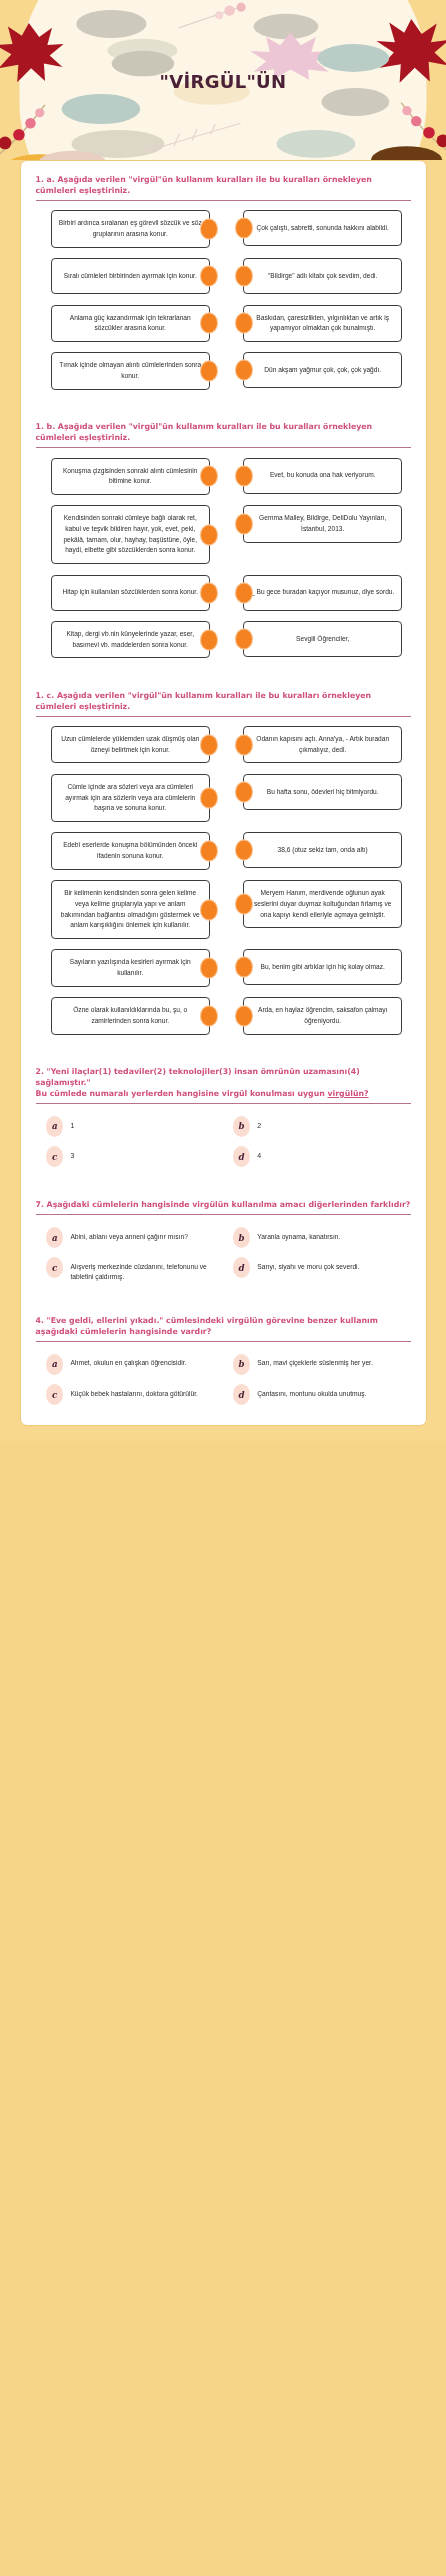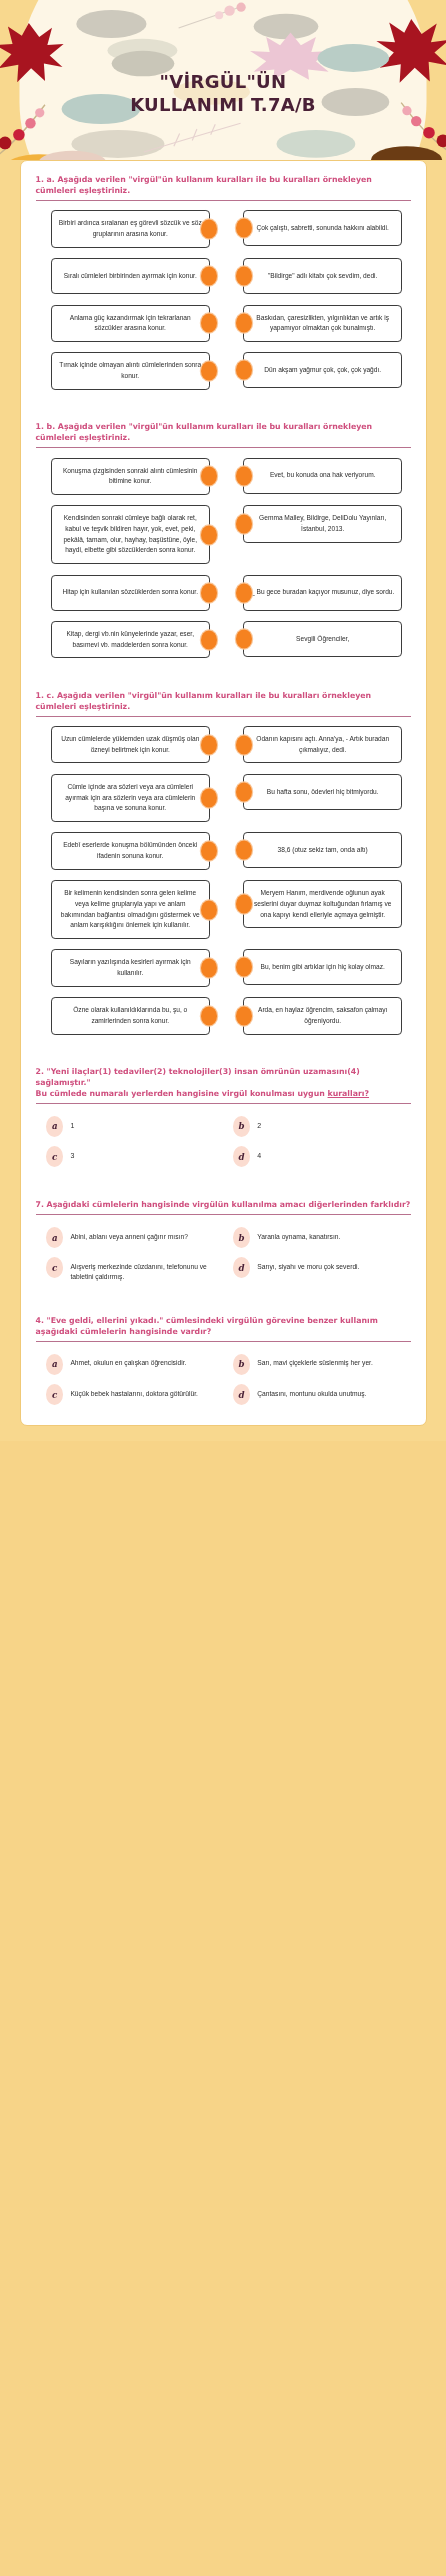"KULLANIMI T.7A/B" span.title-line { html: <span>KULLANIMI T.7A/B</span> -> none }
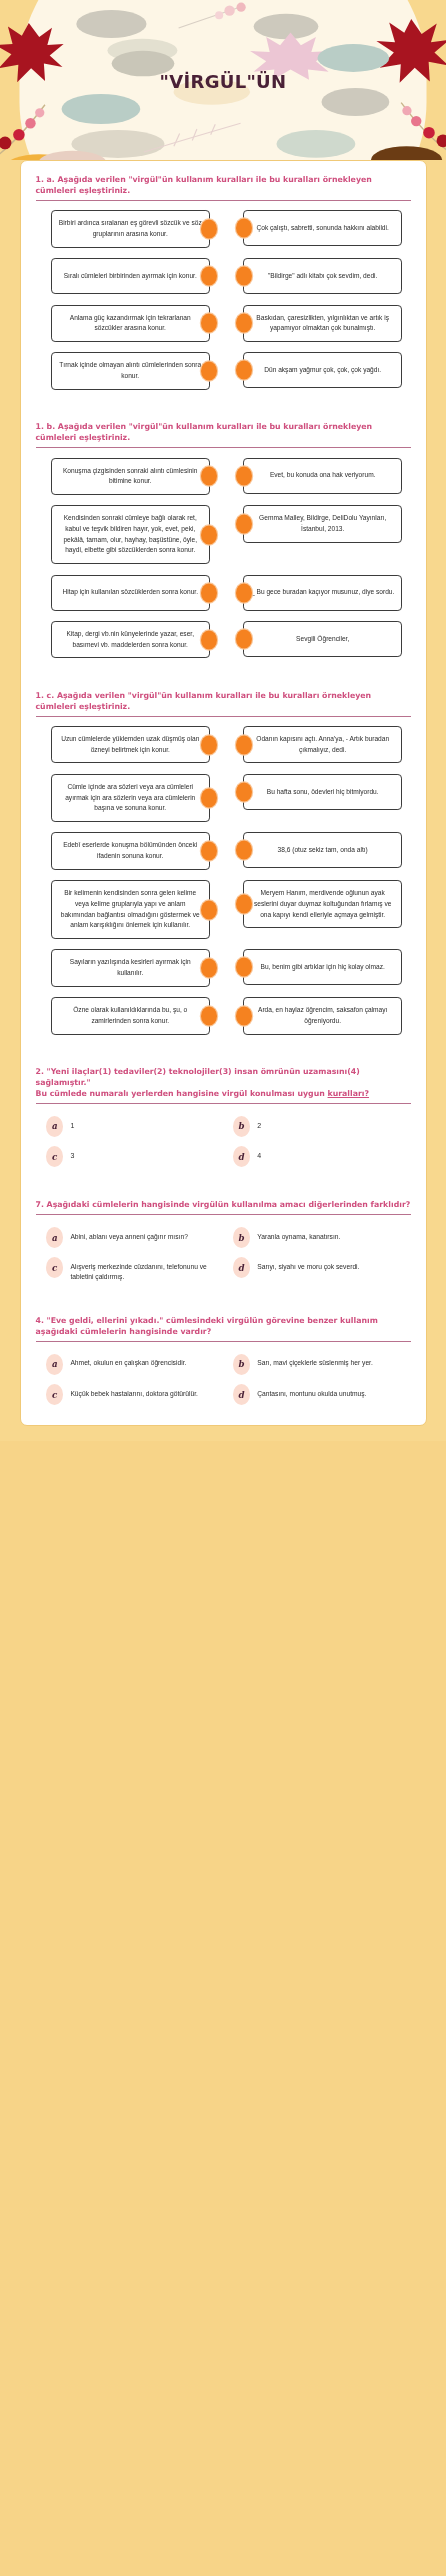"kuralları?" span.u { text: kuralları -> virgülün }
